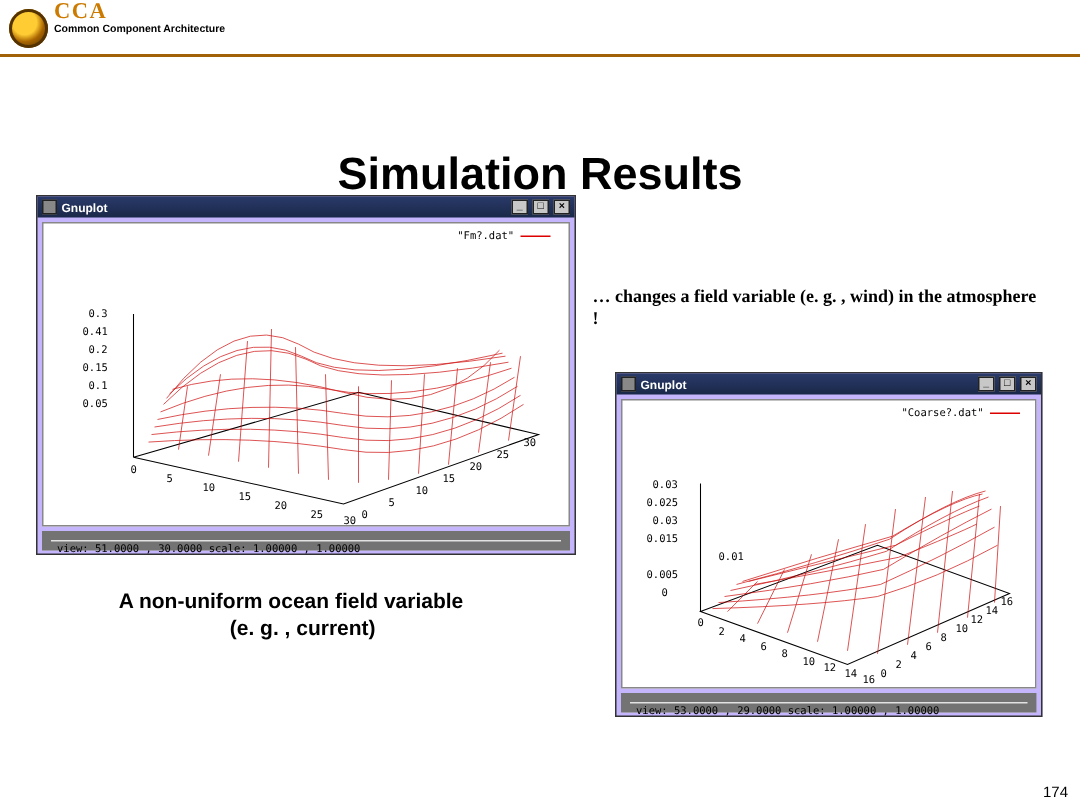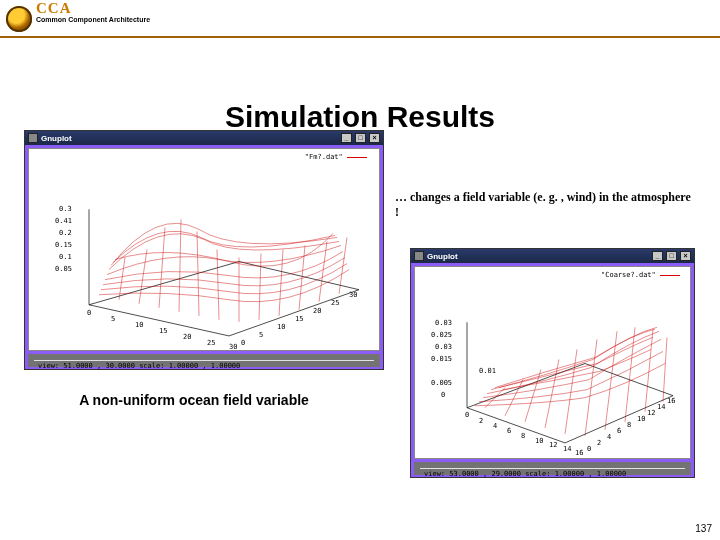"Gnuplot" .plotwin { background: #8b5cf6 -> #c4b5fd }
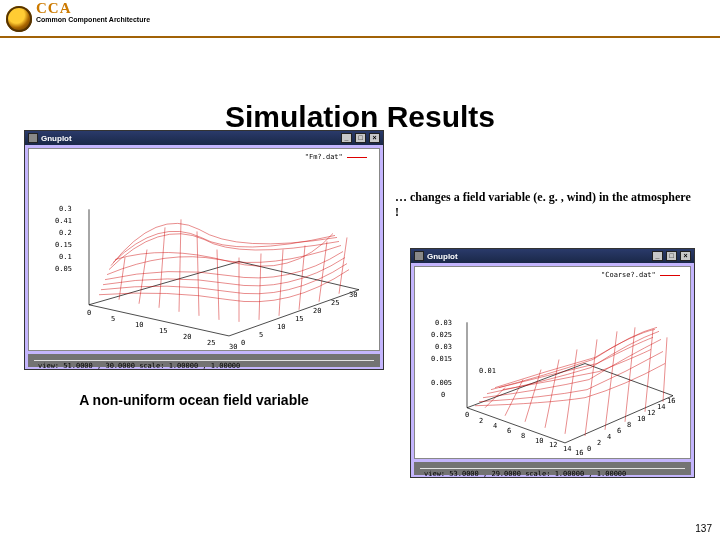"(e. g. , current)" span { html: none -> <span>(e. g. , current)</span> }
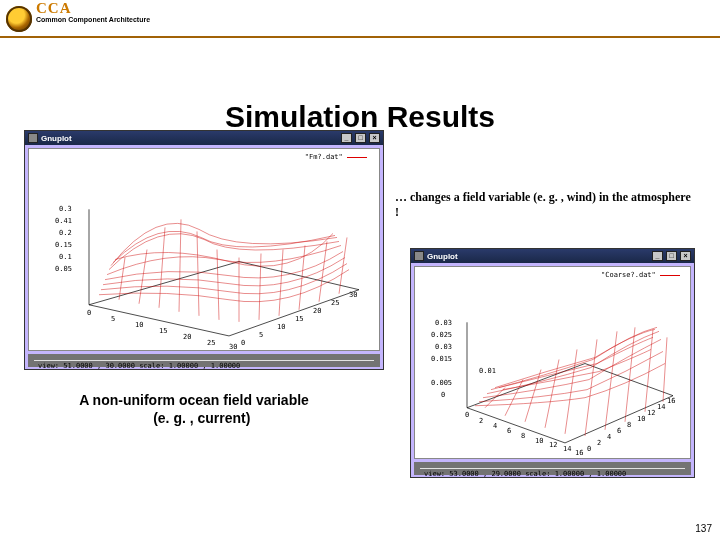"137" div.pagenum { text: 137 -> 174 }
